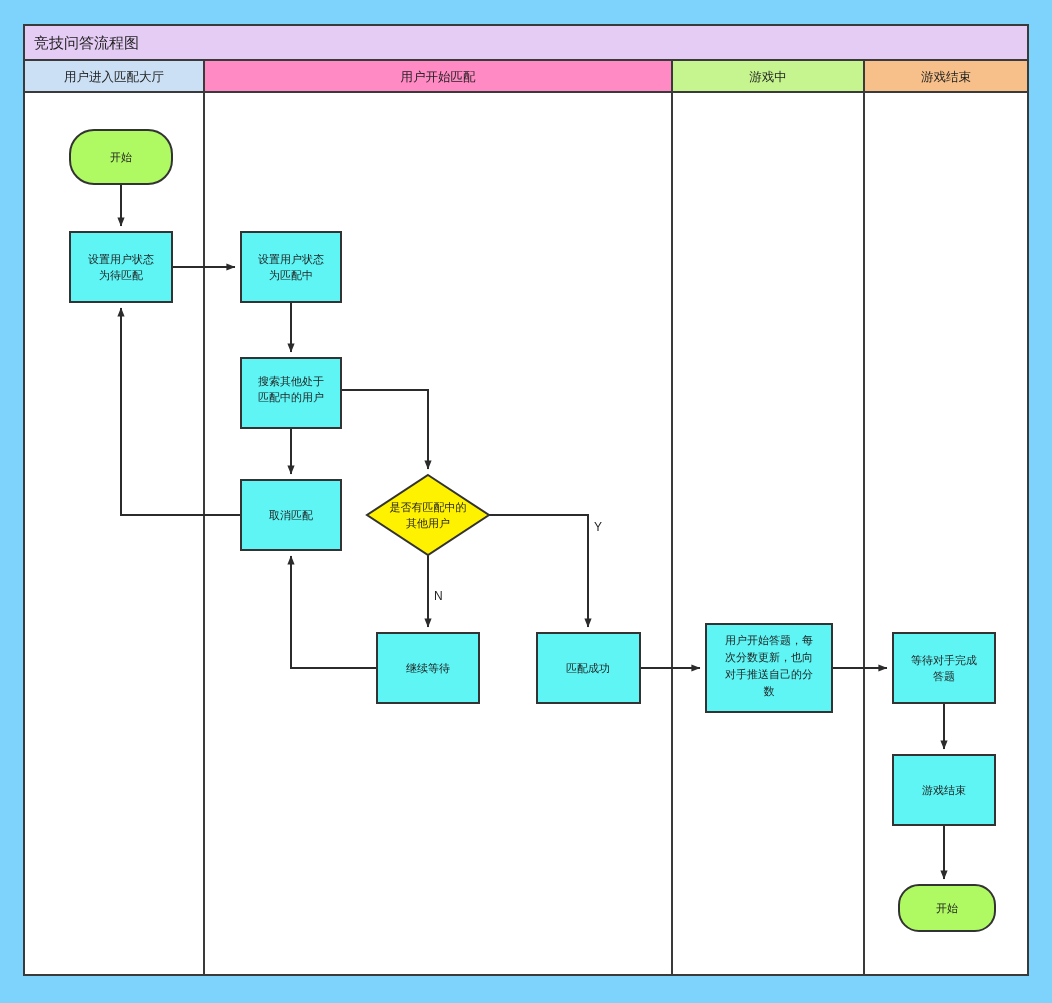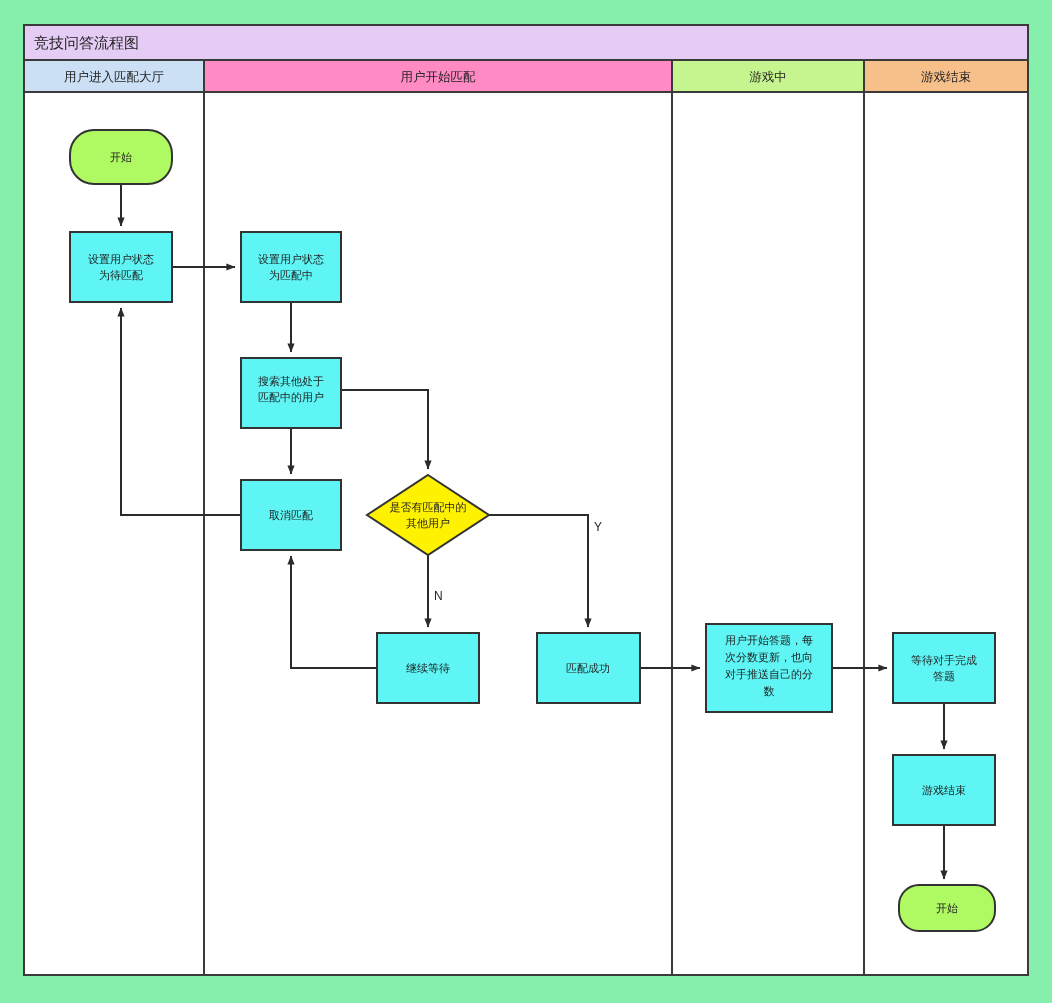"竞技问答流程图" #canvas { background: #86efac -> #7dd3fc }
